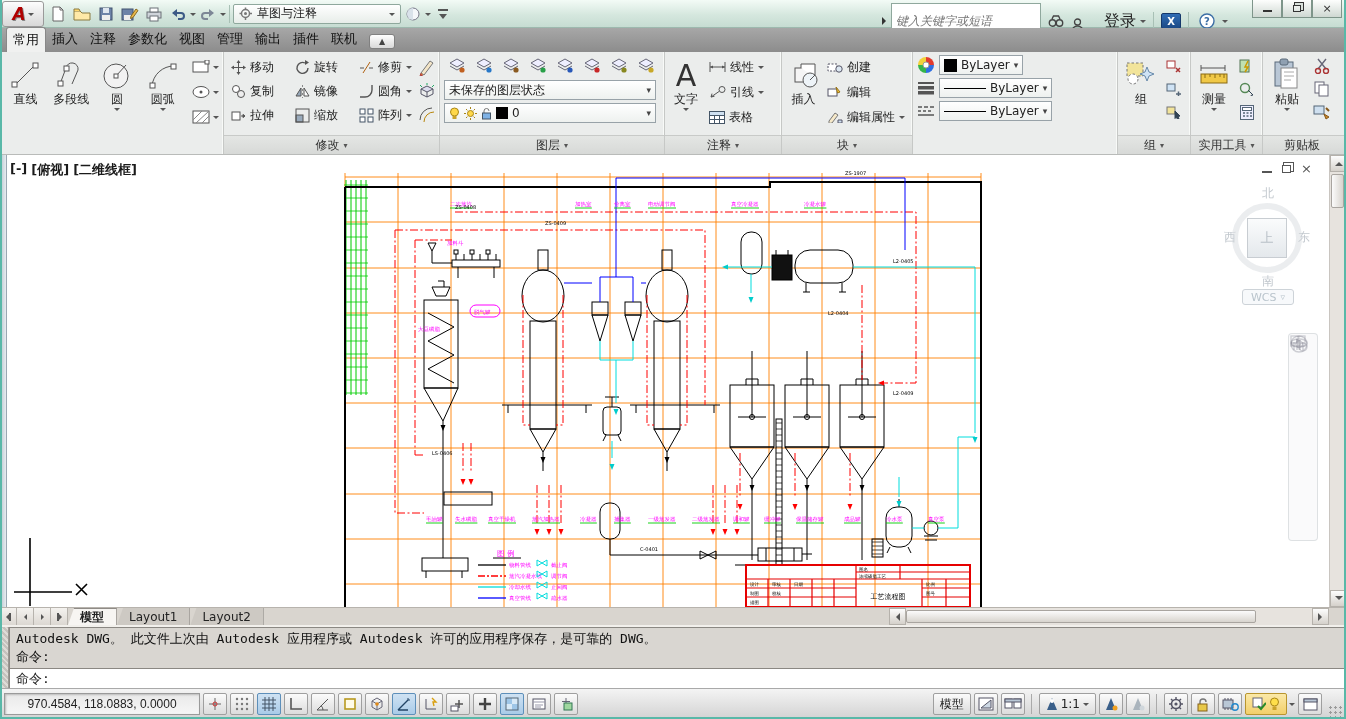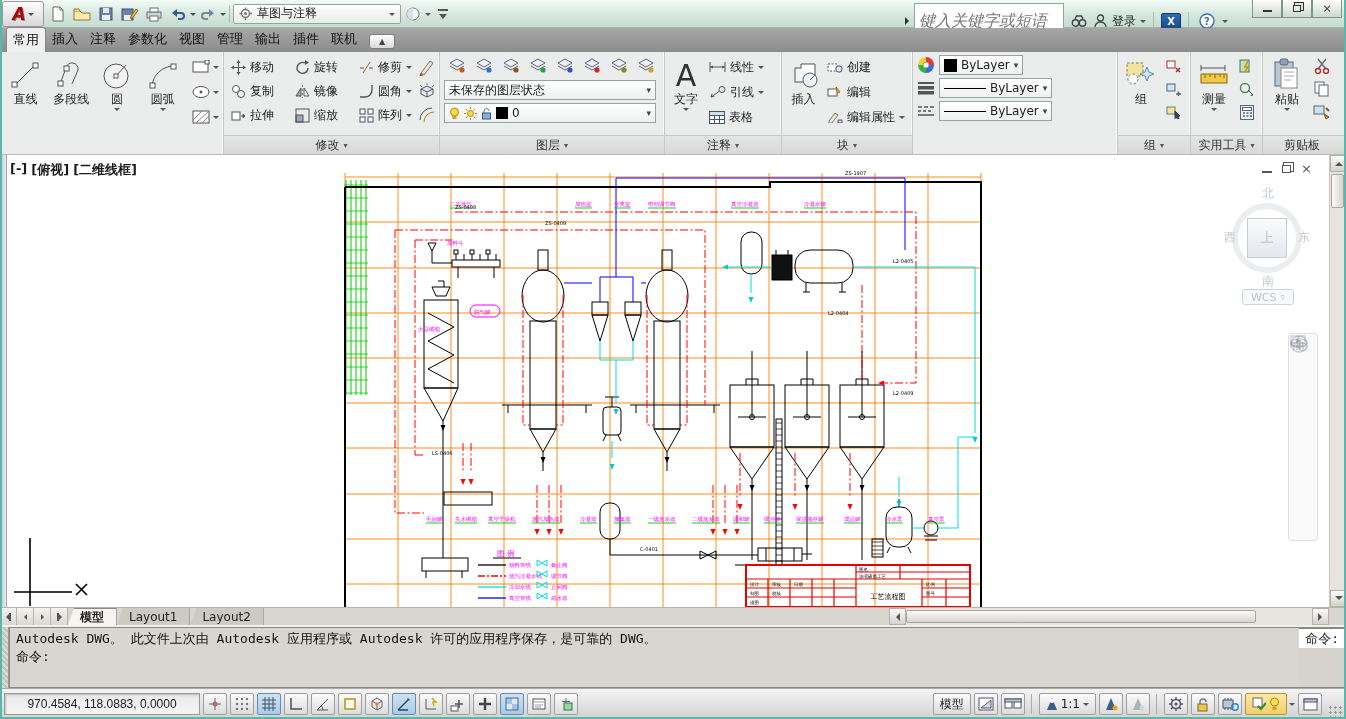"键入关键字或短语" #search { font-size: 16px -> 12px }
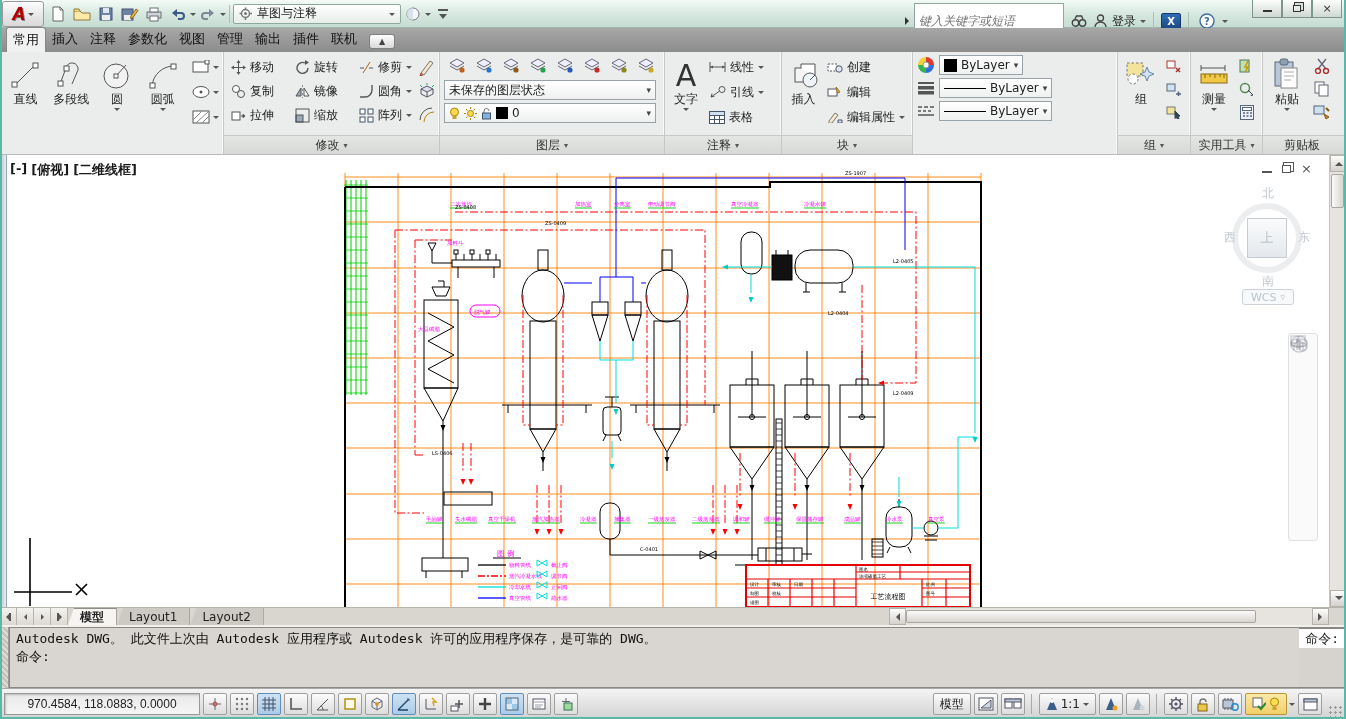"登录" #signin { align-items: center -> flex-end; font-size: 12px -> 16px; gap: 5px -> 20px }
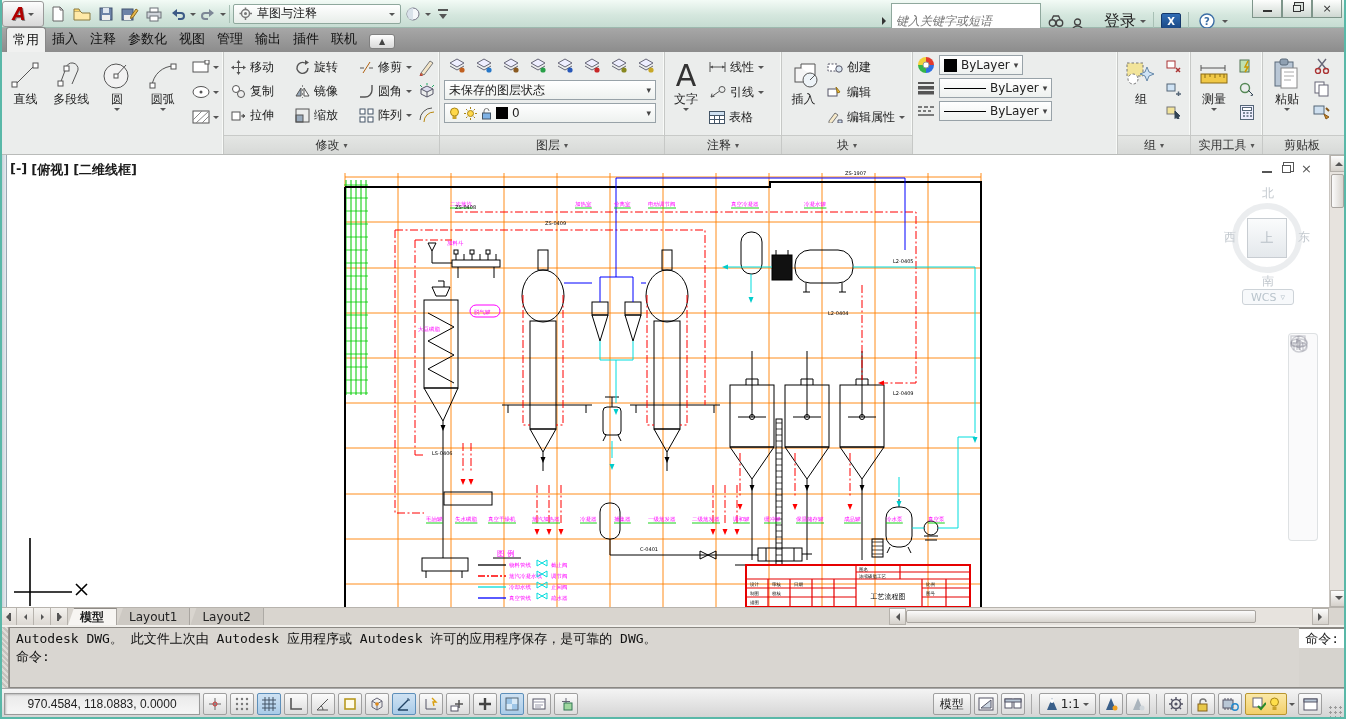"Autodesk DWG。 此文件上次由 Autodesk 应用程序或" #cmdbody { flex-direction: row -> column }
